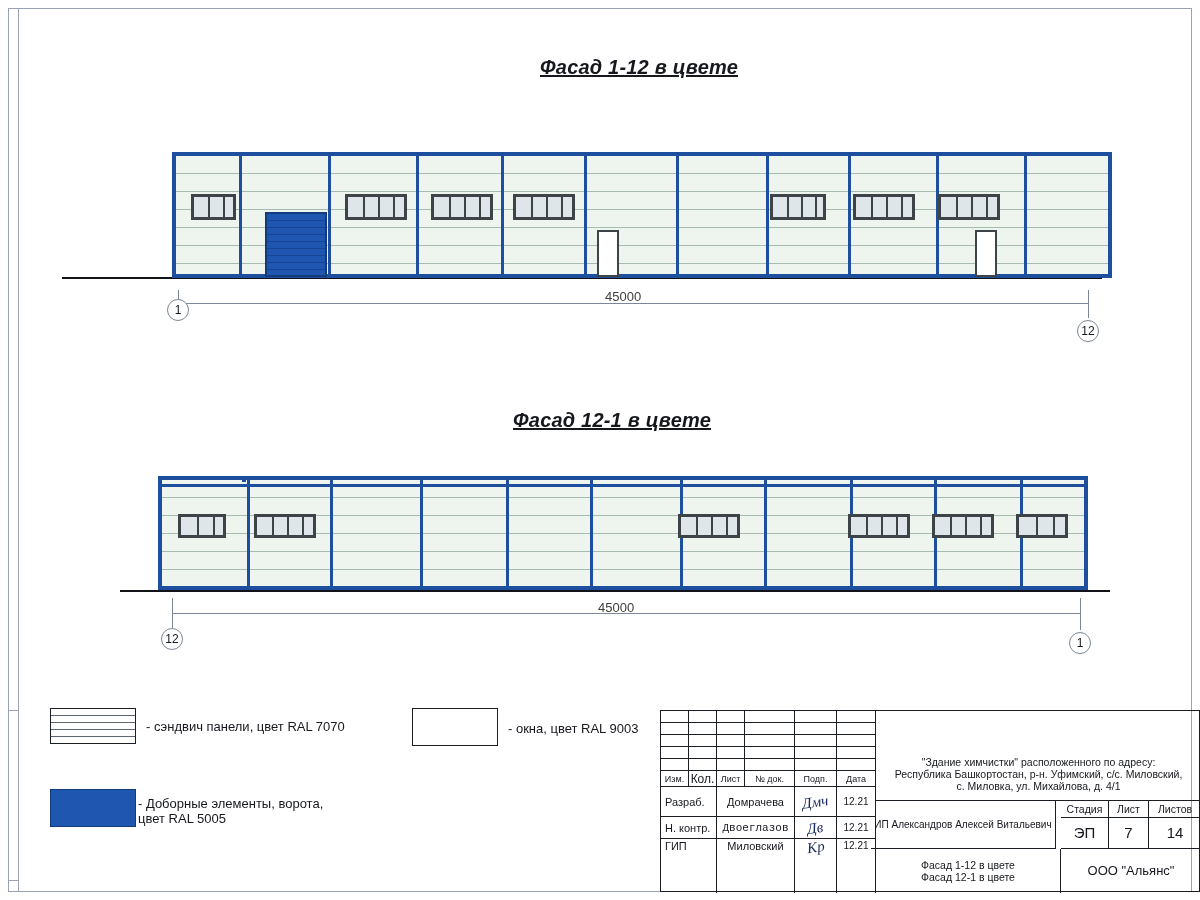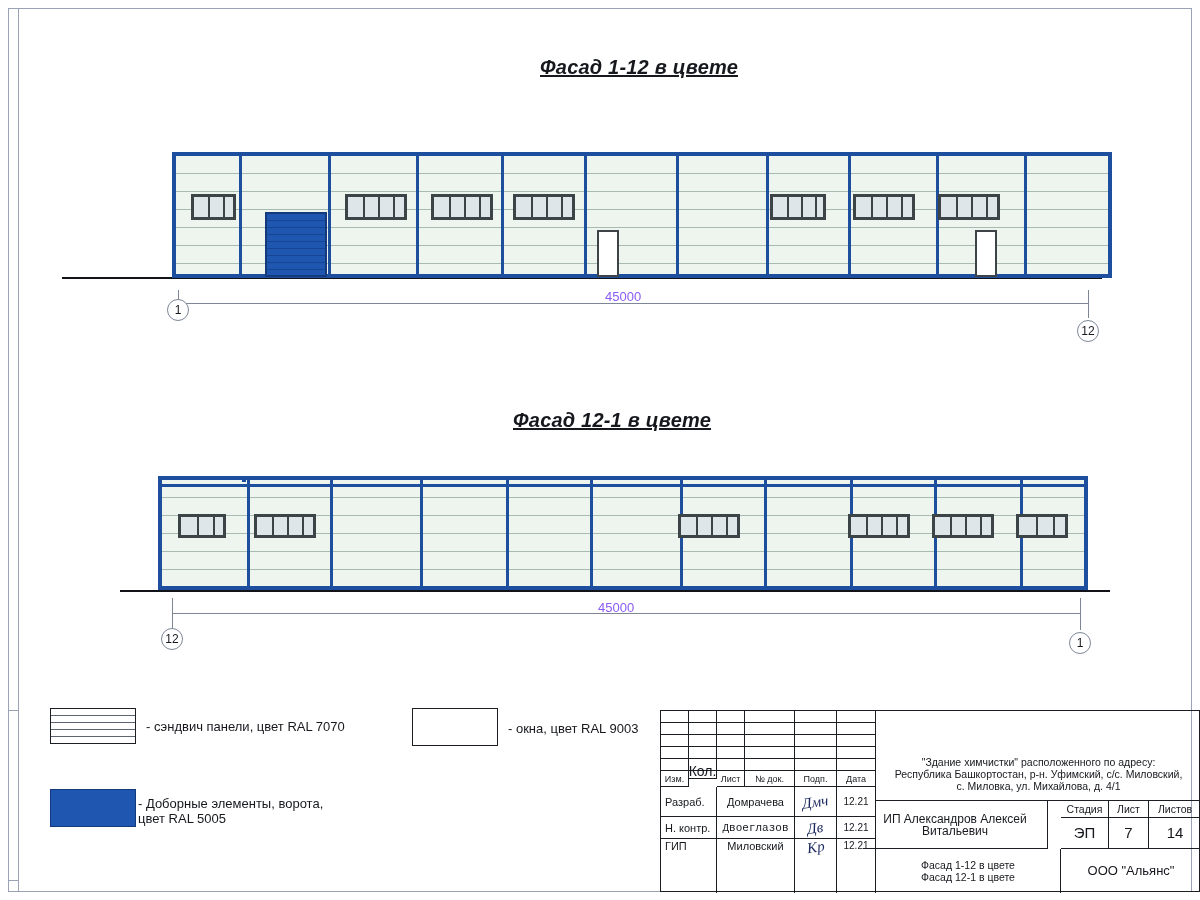"45000" .dim-text { color: #8b5cf6 -> #404040 }
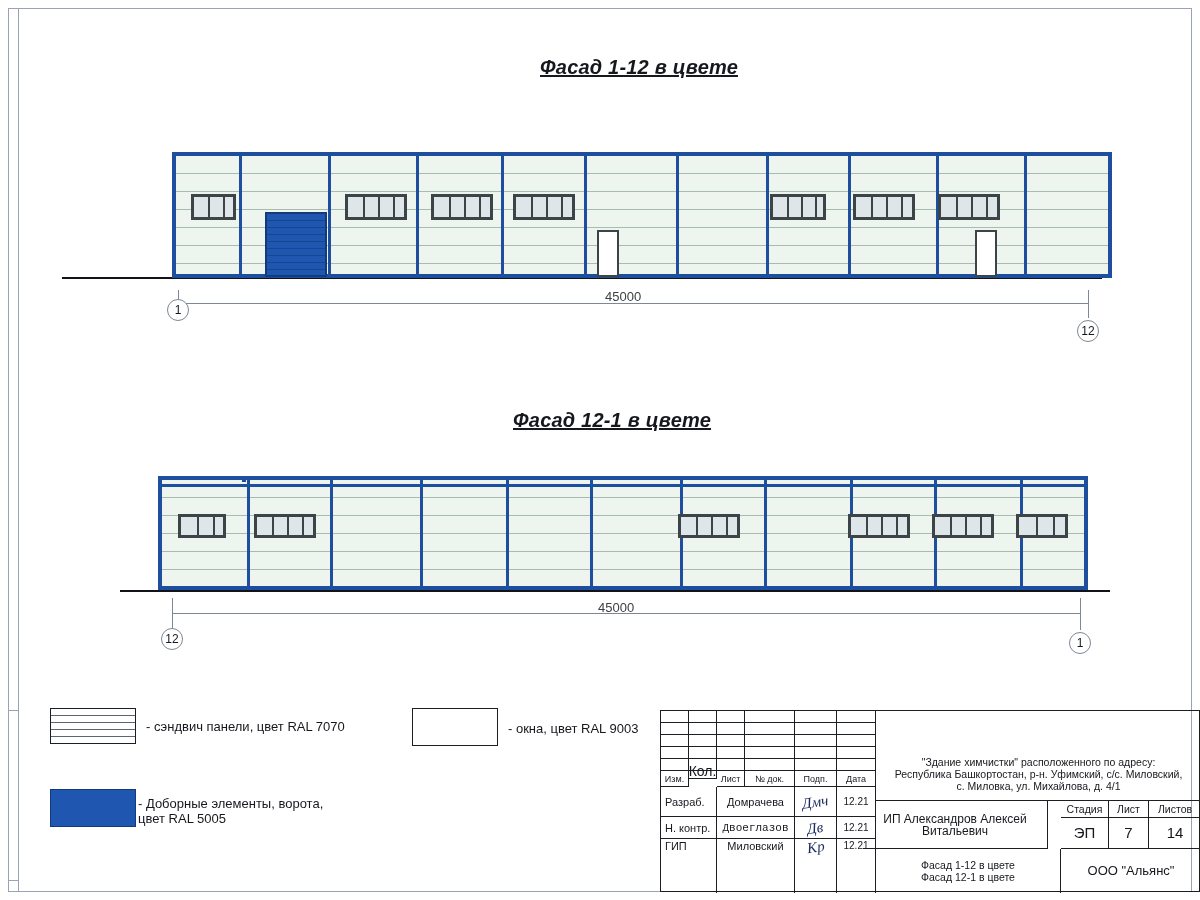"Кол." div.cell { font-size: 14px -> 12px; top: 52px -> 60px }
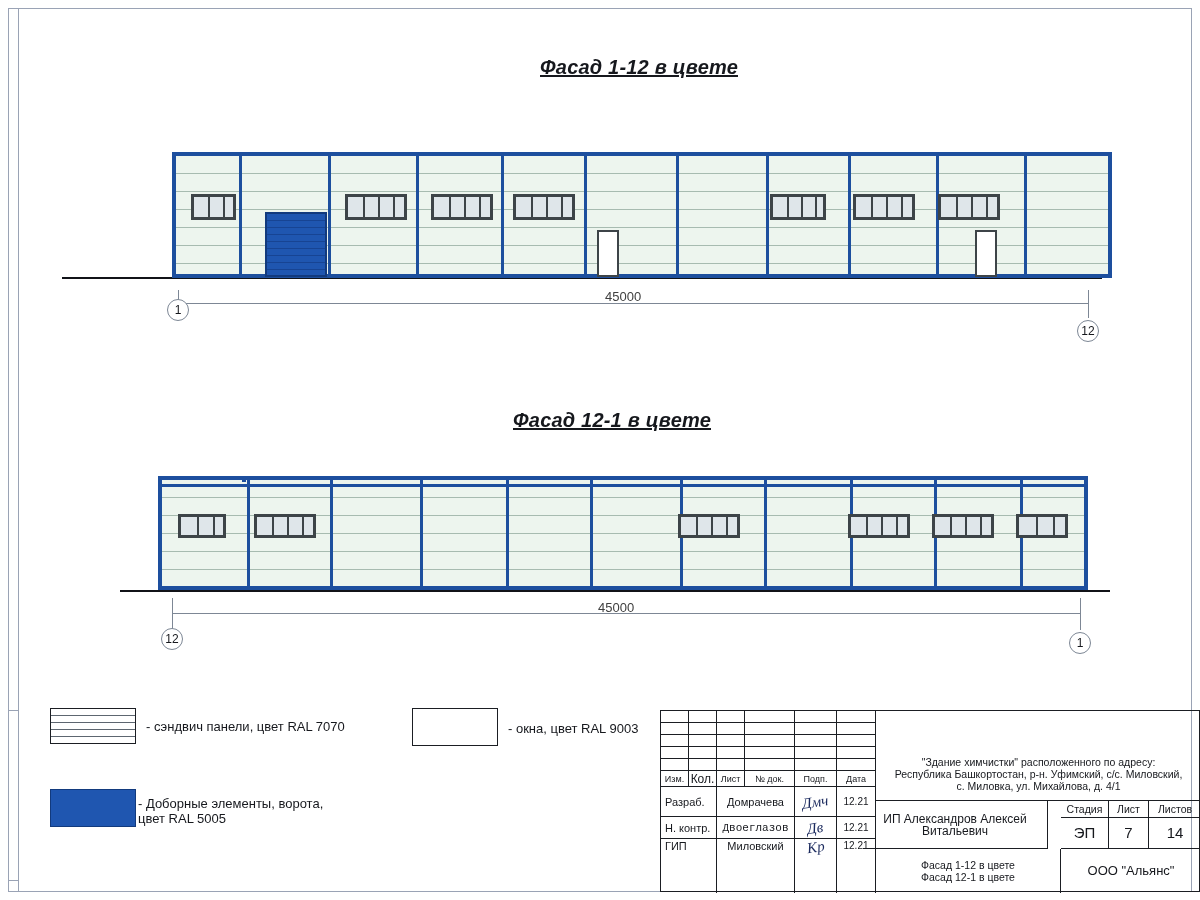"ИП Александров Алексей Витальевич" div.cell { font-size: 12px -> 10px; left: 202px -> 210px }
